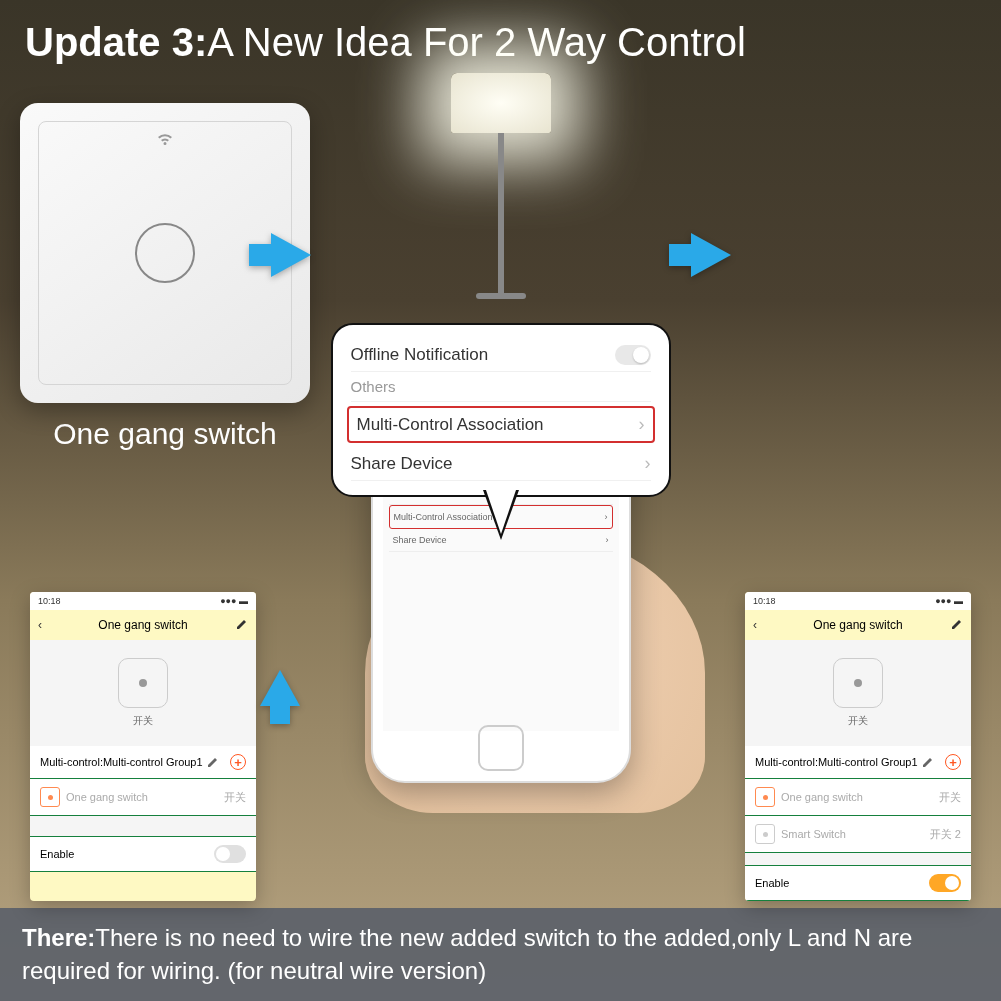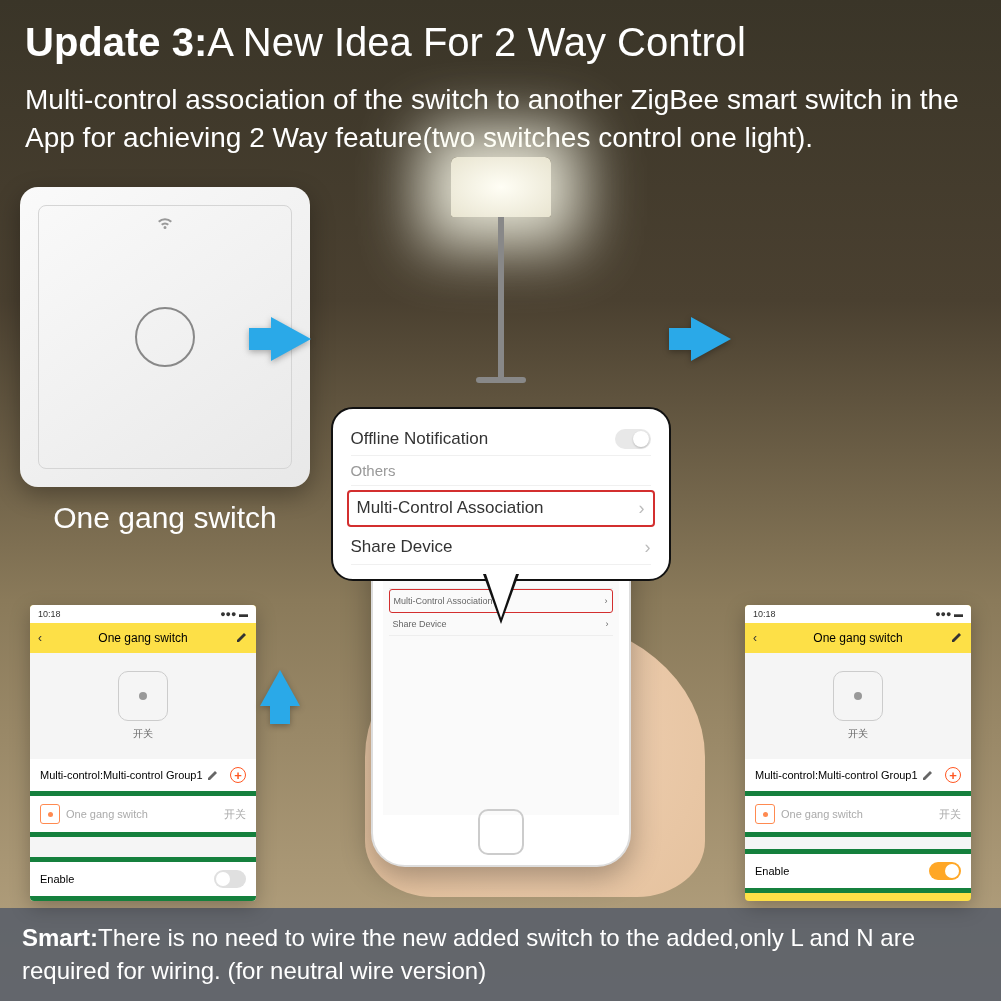"Update 3:A New Idea For" .title { margin-bottom: 16px -> 8px }
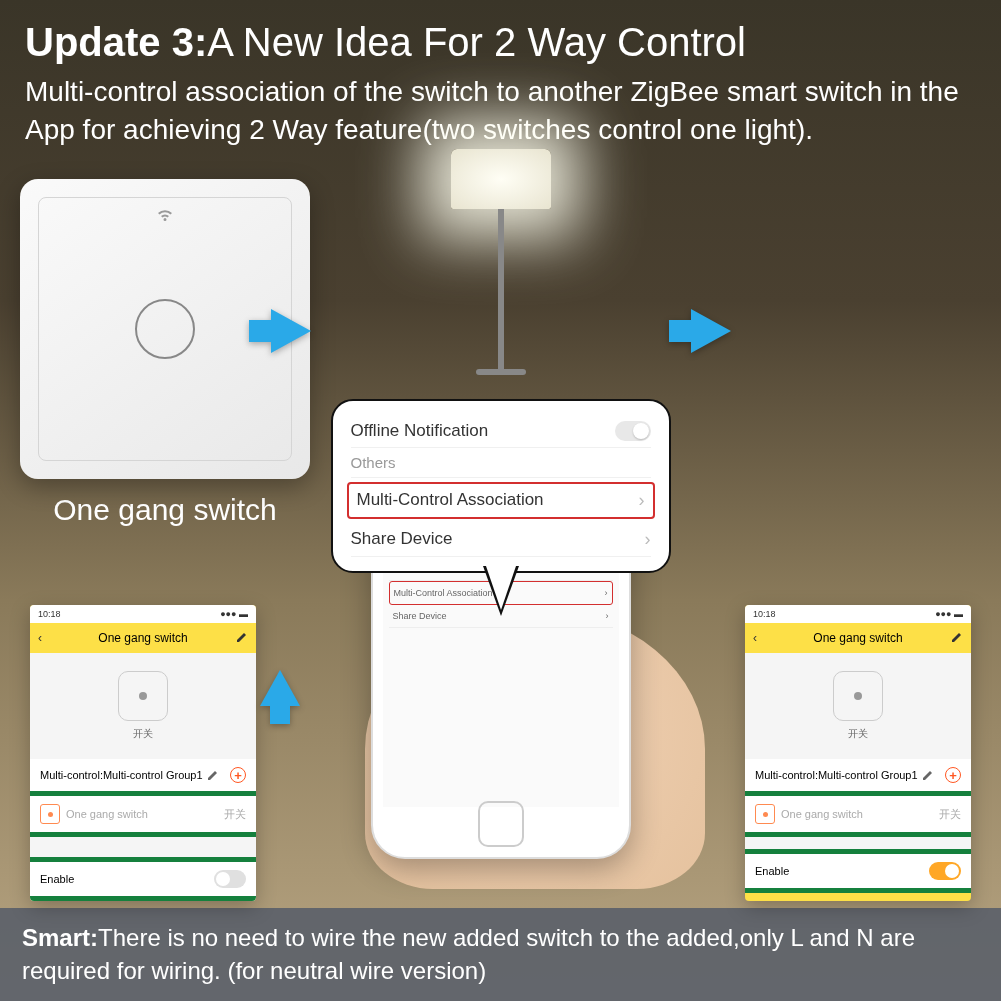"Multi-control association of the switch" div.subtitle { html: <div>Multi-control association of the switch to another ZigBee smart switch in the App for achieving 2 Way feature(two switches control one light).</div> -> none }
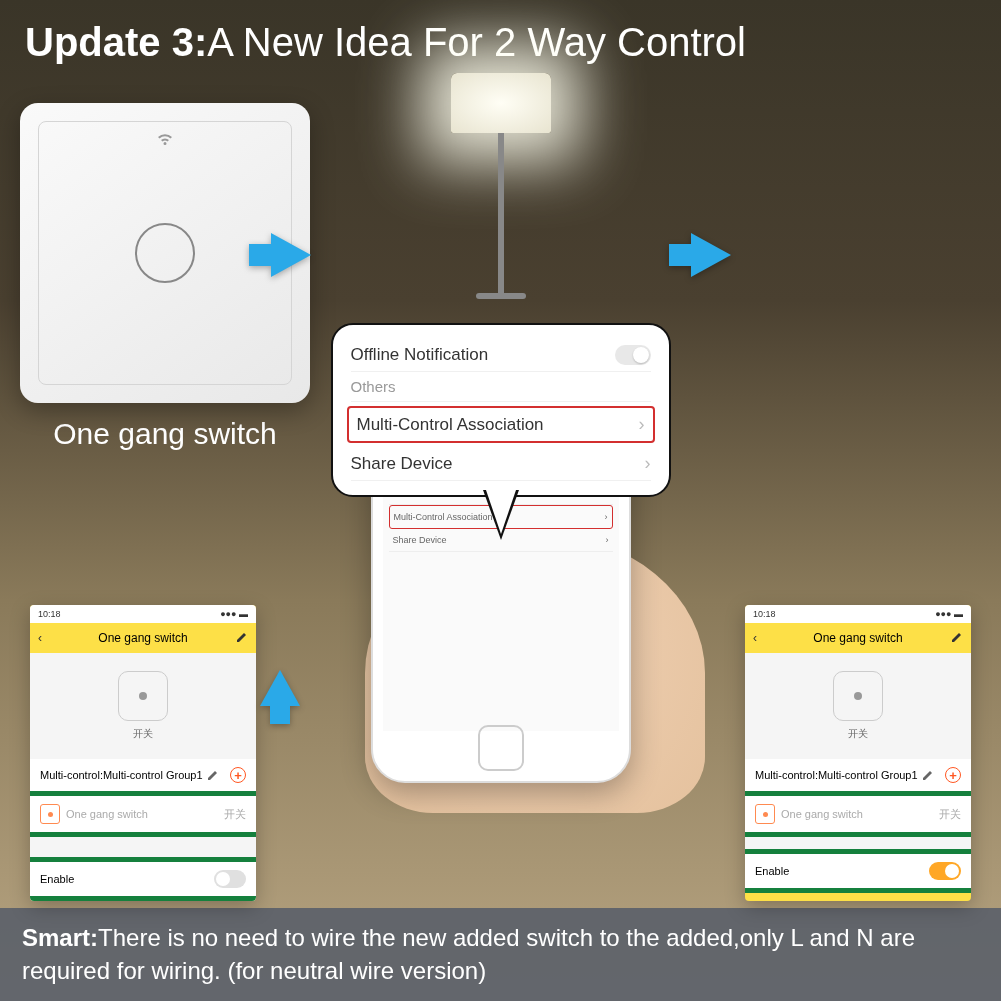"10:18" .app-shot { background: #fde047 -> #fef9c3 }
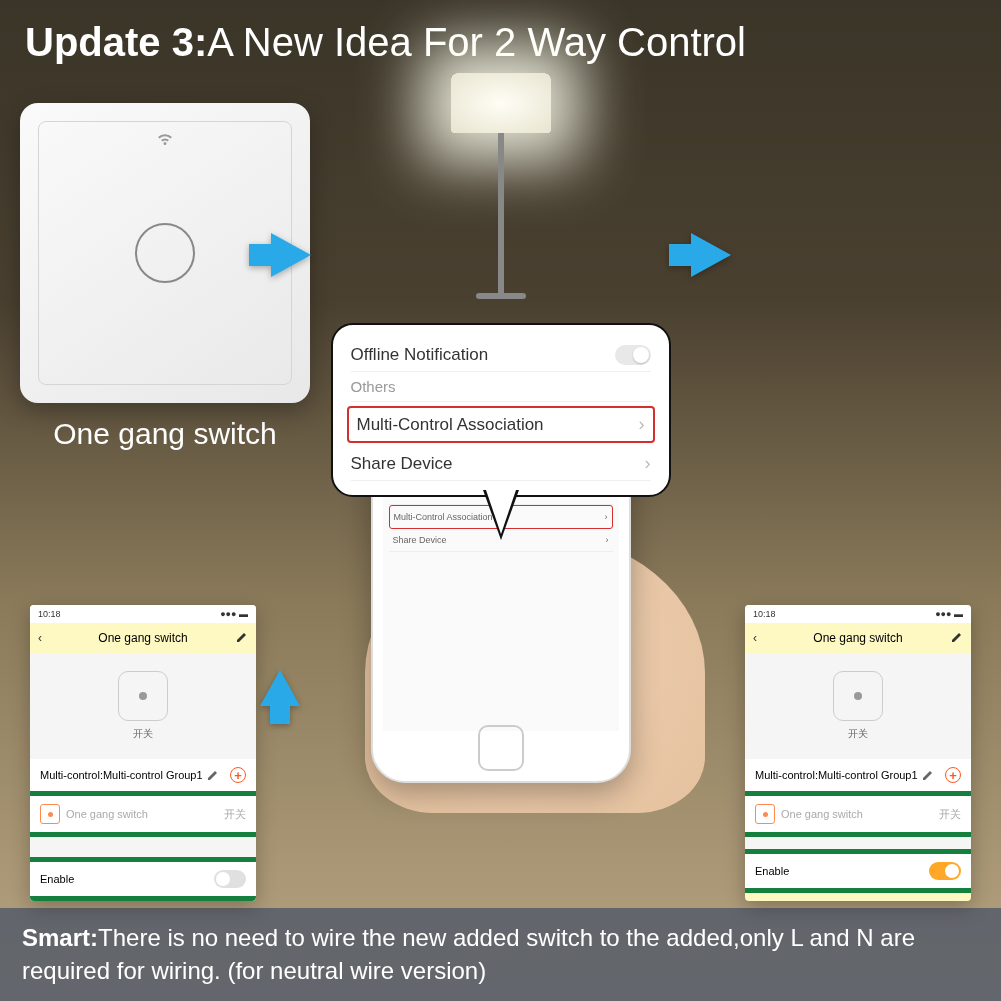"Multi-control:Multi-control Group1" .app-section { border-bottom: 5px solid #15803d -> 1px solid #15803d }
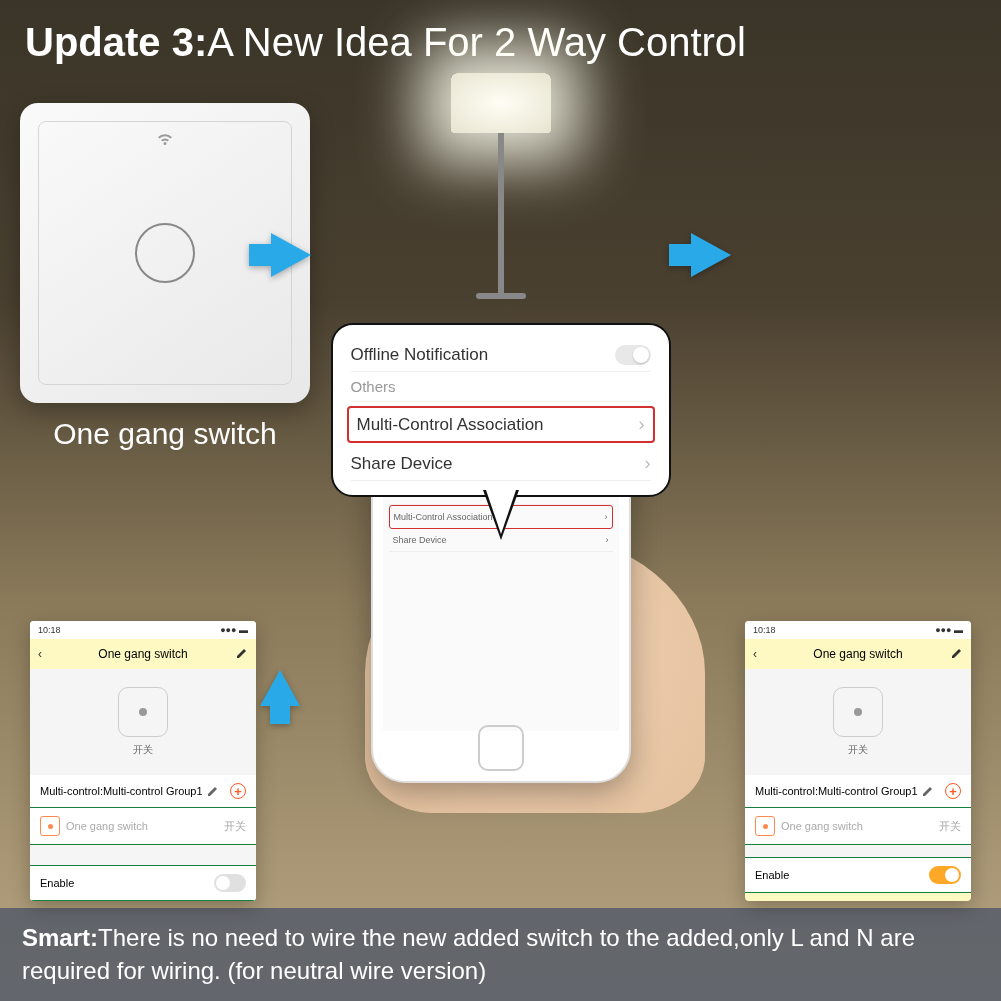"Smart Switch" div.app-section { html: none -> <div> <span> <span></span> <span>Smart Switch</span> </span> <span>开关 2</span> </div> }
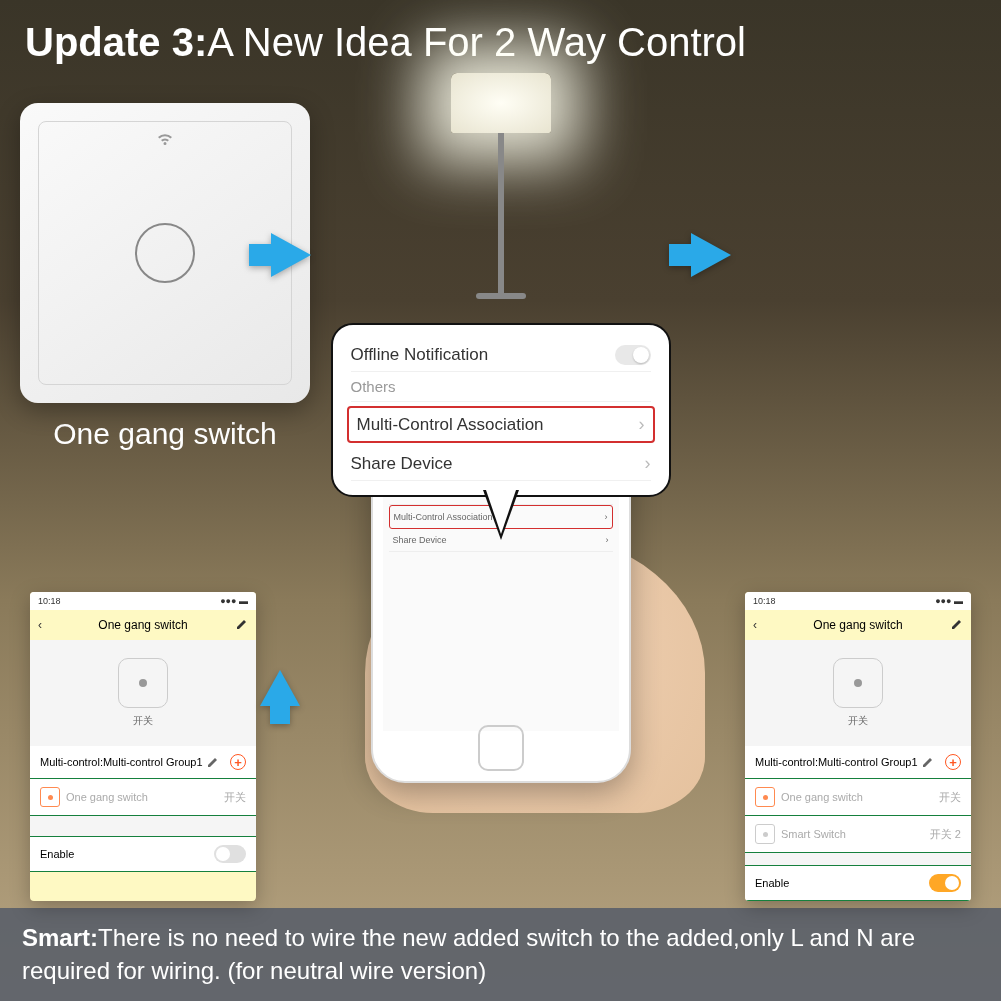"Smart:" b { text: Smart -> There }
